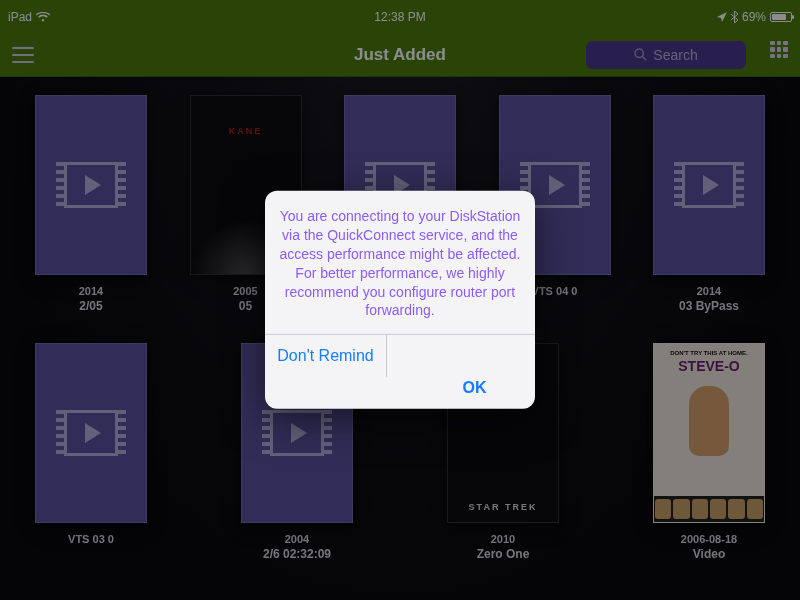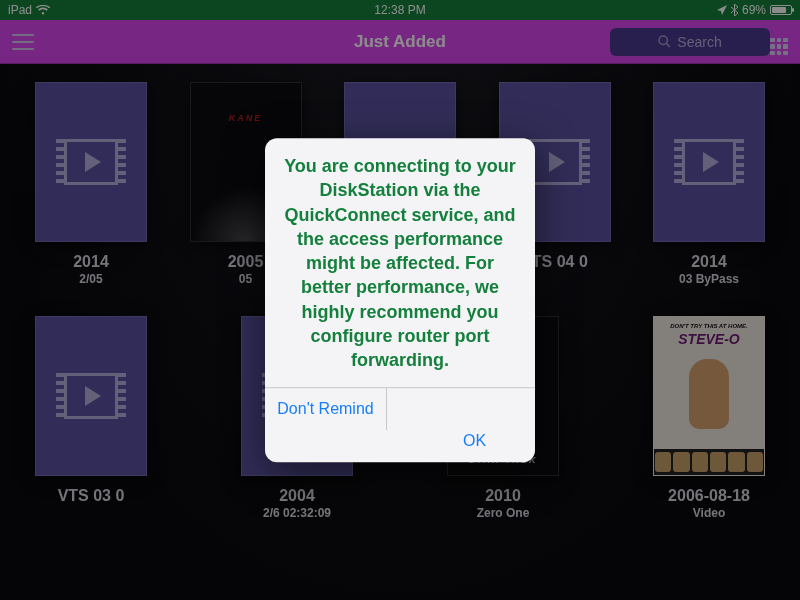"iPad" .status { background: #15803d -> #4d7c0f; height: 20px -> 33px }
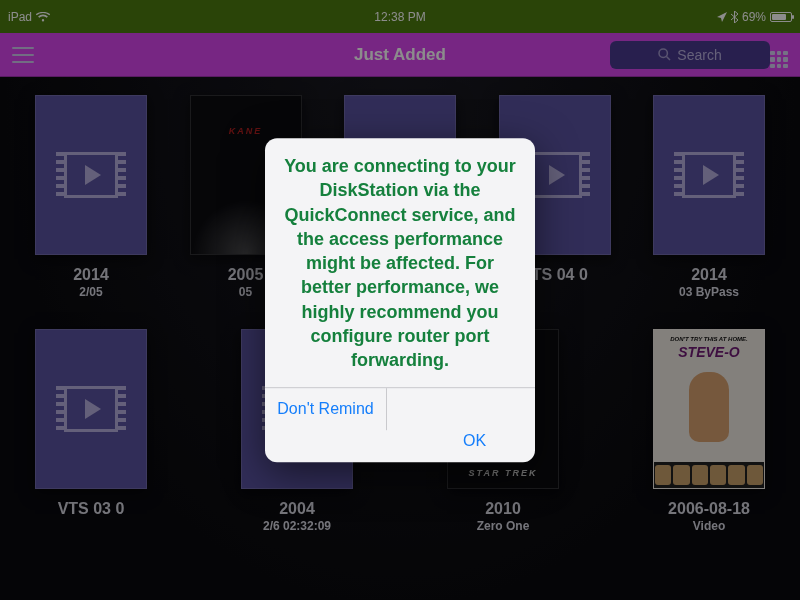"Just Added" .nav { background: #d946ef -> #4d7c0f }
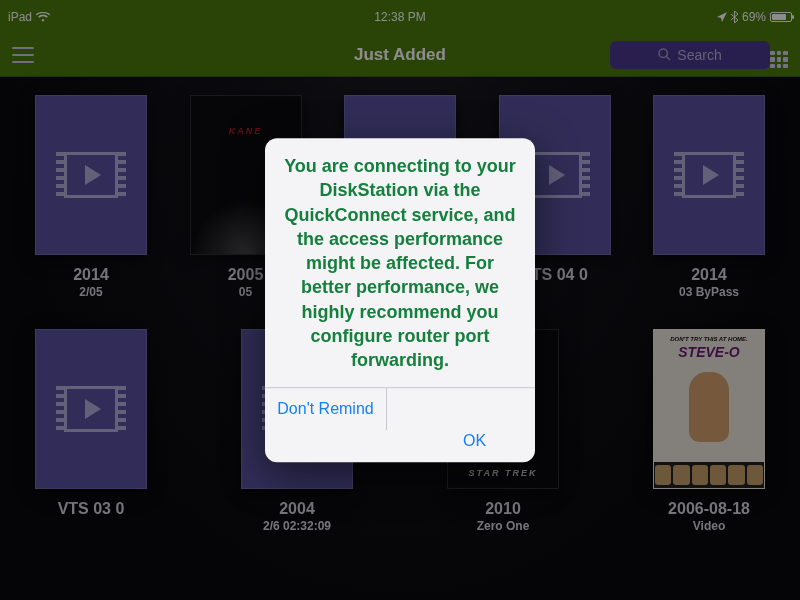"Search" .rightControls { align-items: flex-end -> flex-start; gap: 0 -> 24px }
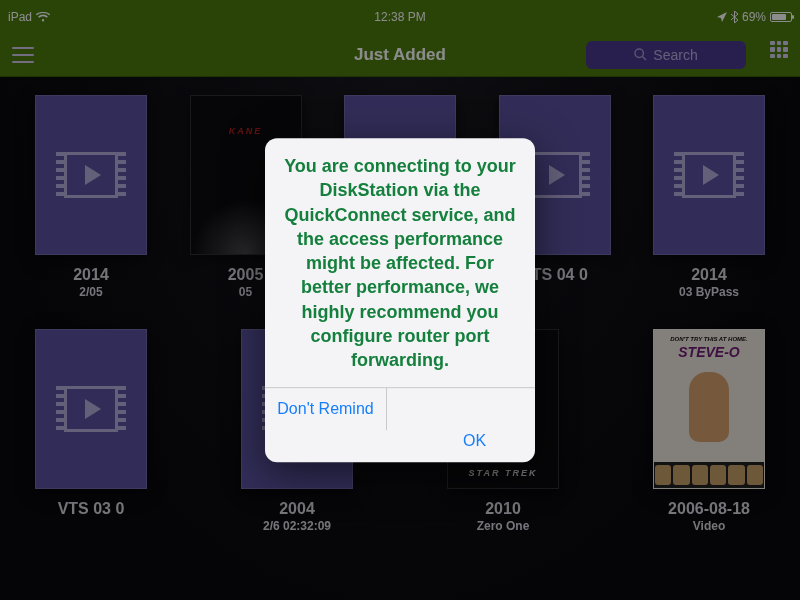"KANE" .poster { font-style: italic -> none; height: 160px -> 180px }
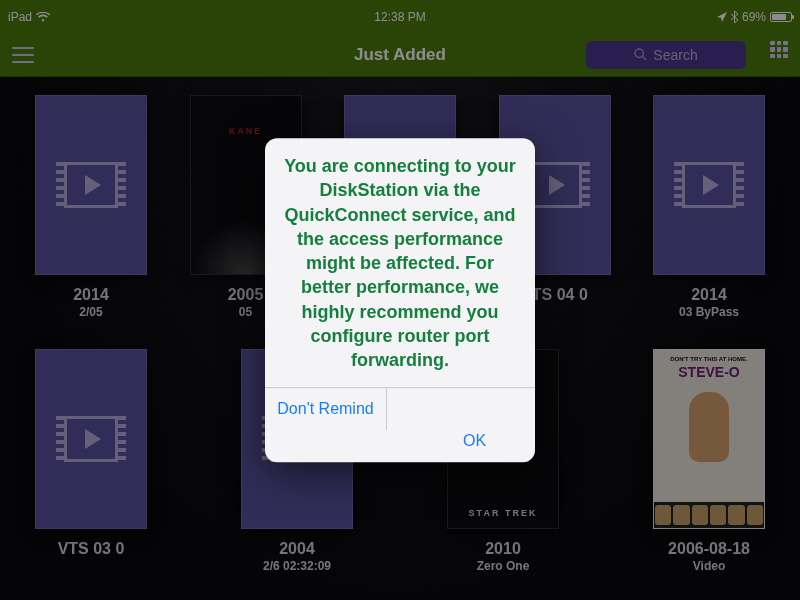"You are connecting to your" .alertMsg { color: #15803d -> #8b5cf6; font-size: 18px -> 14px; font-weight: bold -> none }
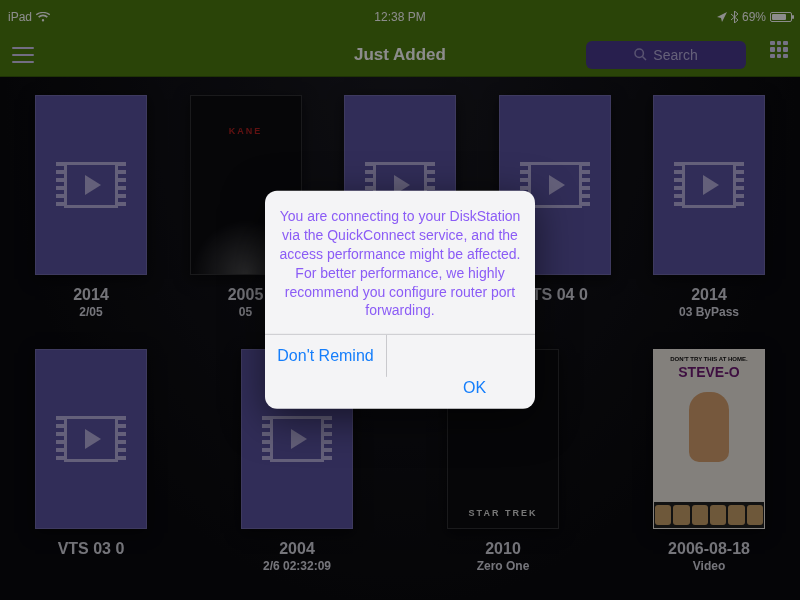"2014" .cardTitle { font-size: 16px -> 11px }
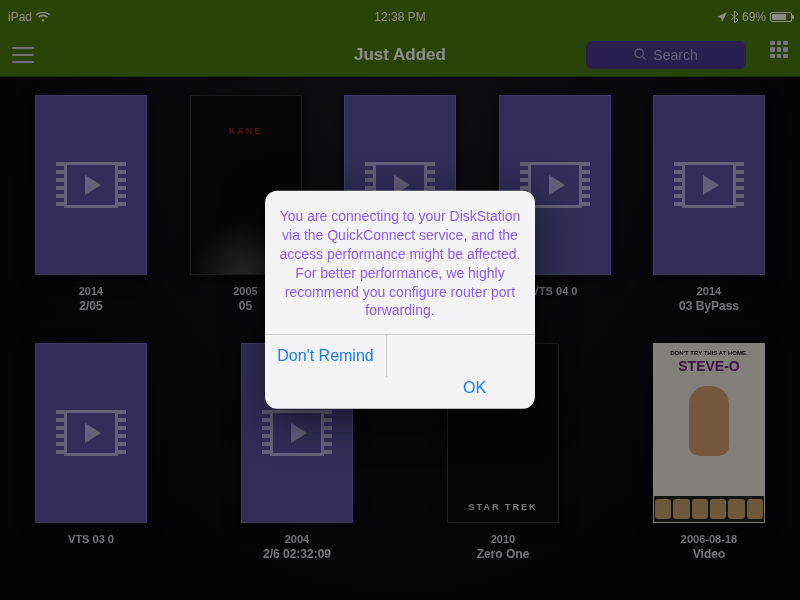"OK" .alertBtns button:last-child { font-weight: 400 -> 700 }
